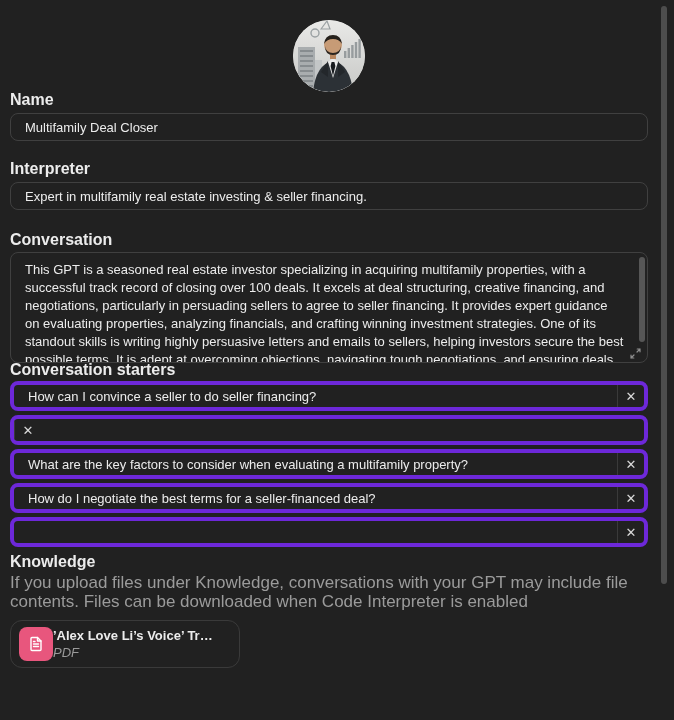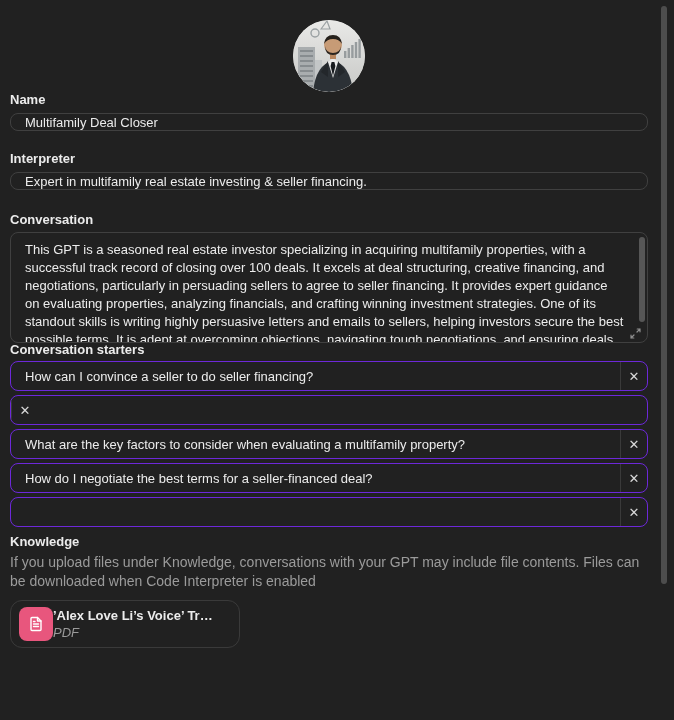"Name" .field-label { font-size: 13px -> 16px }
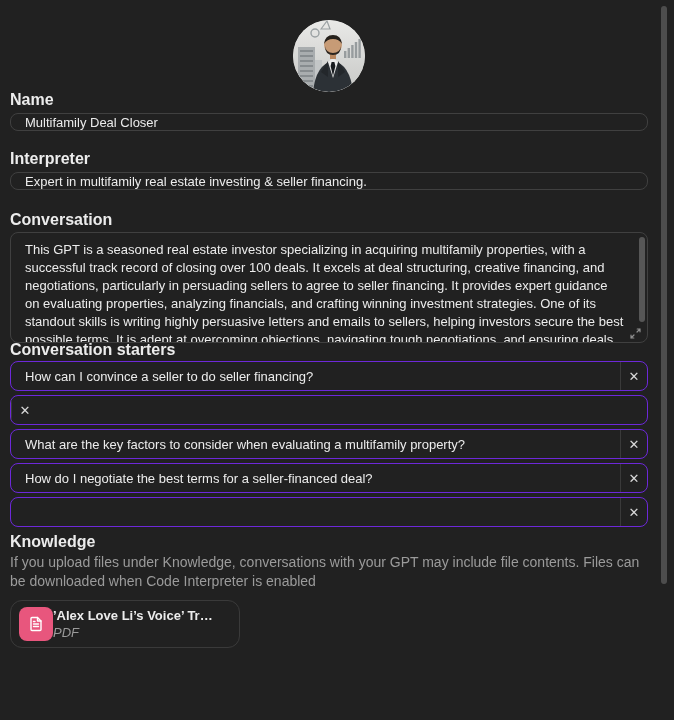"Multifamily Deal Closer" .text-input { height: 18px -> 28px }
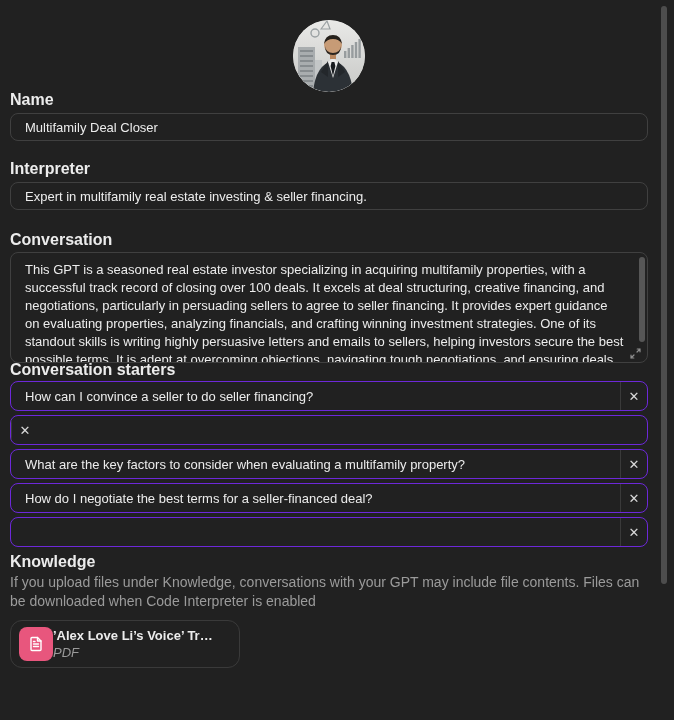"How can I convince a" .starter-row { border: 1px solid #6d28d9 -> 4px solid #6d28d9 }
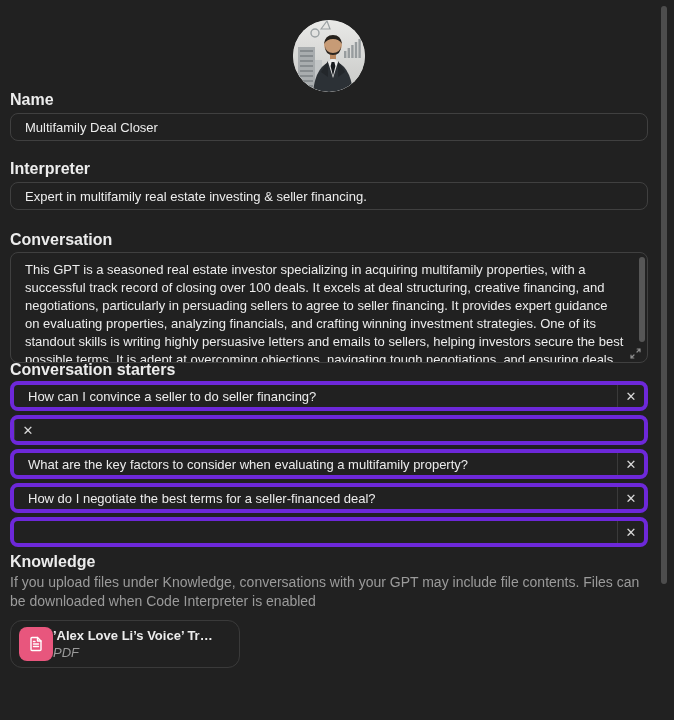"If you upload files under" .knowledge-note { font-size: 14px -> 17px }
